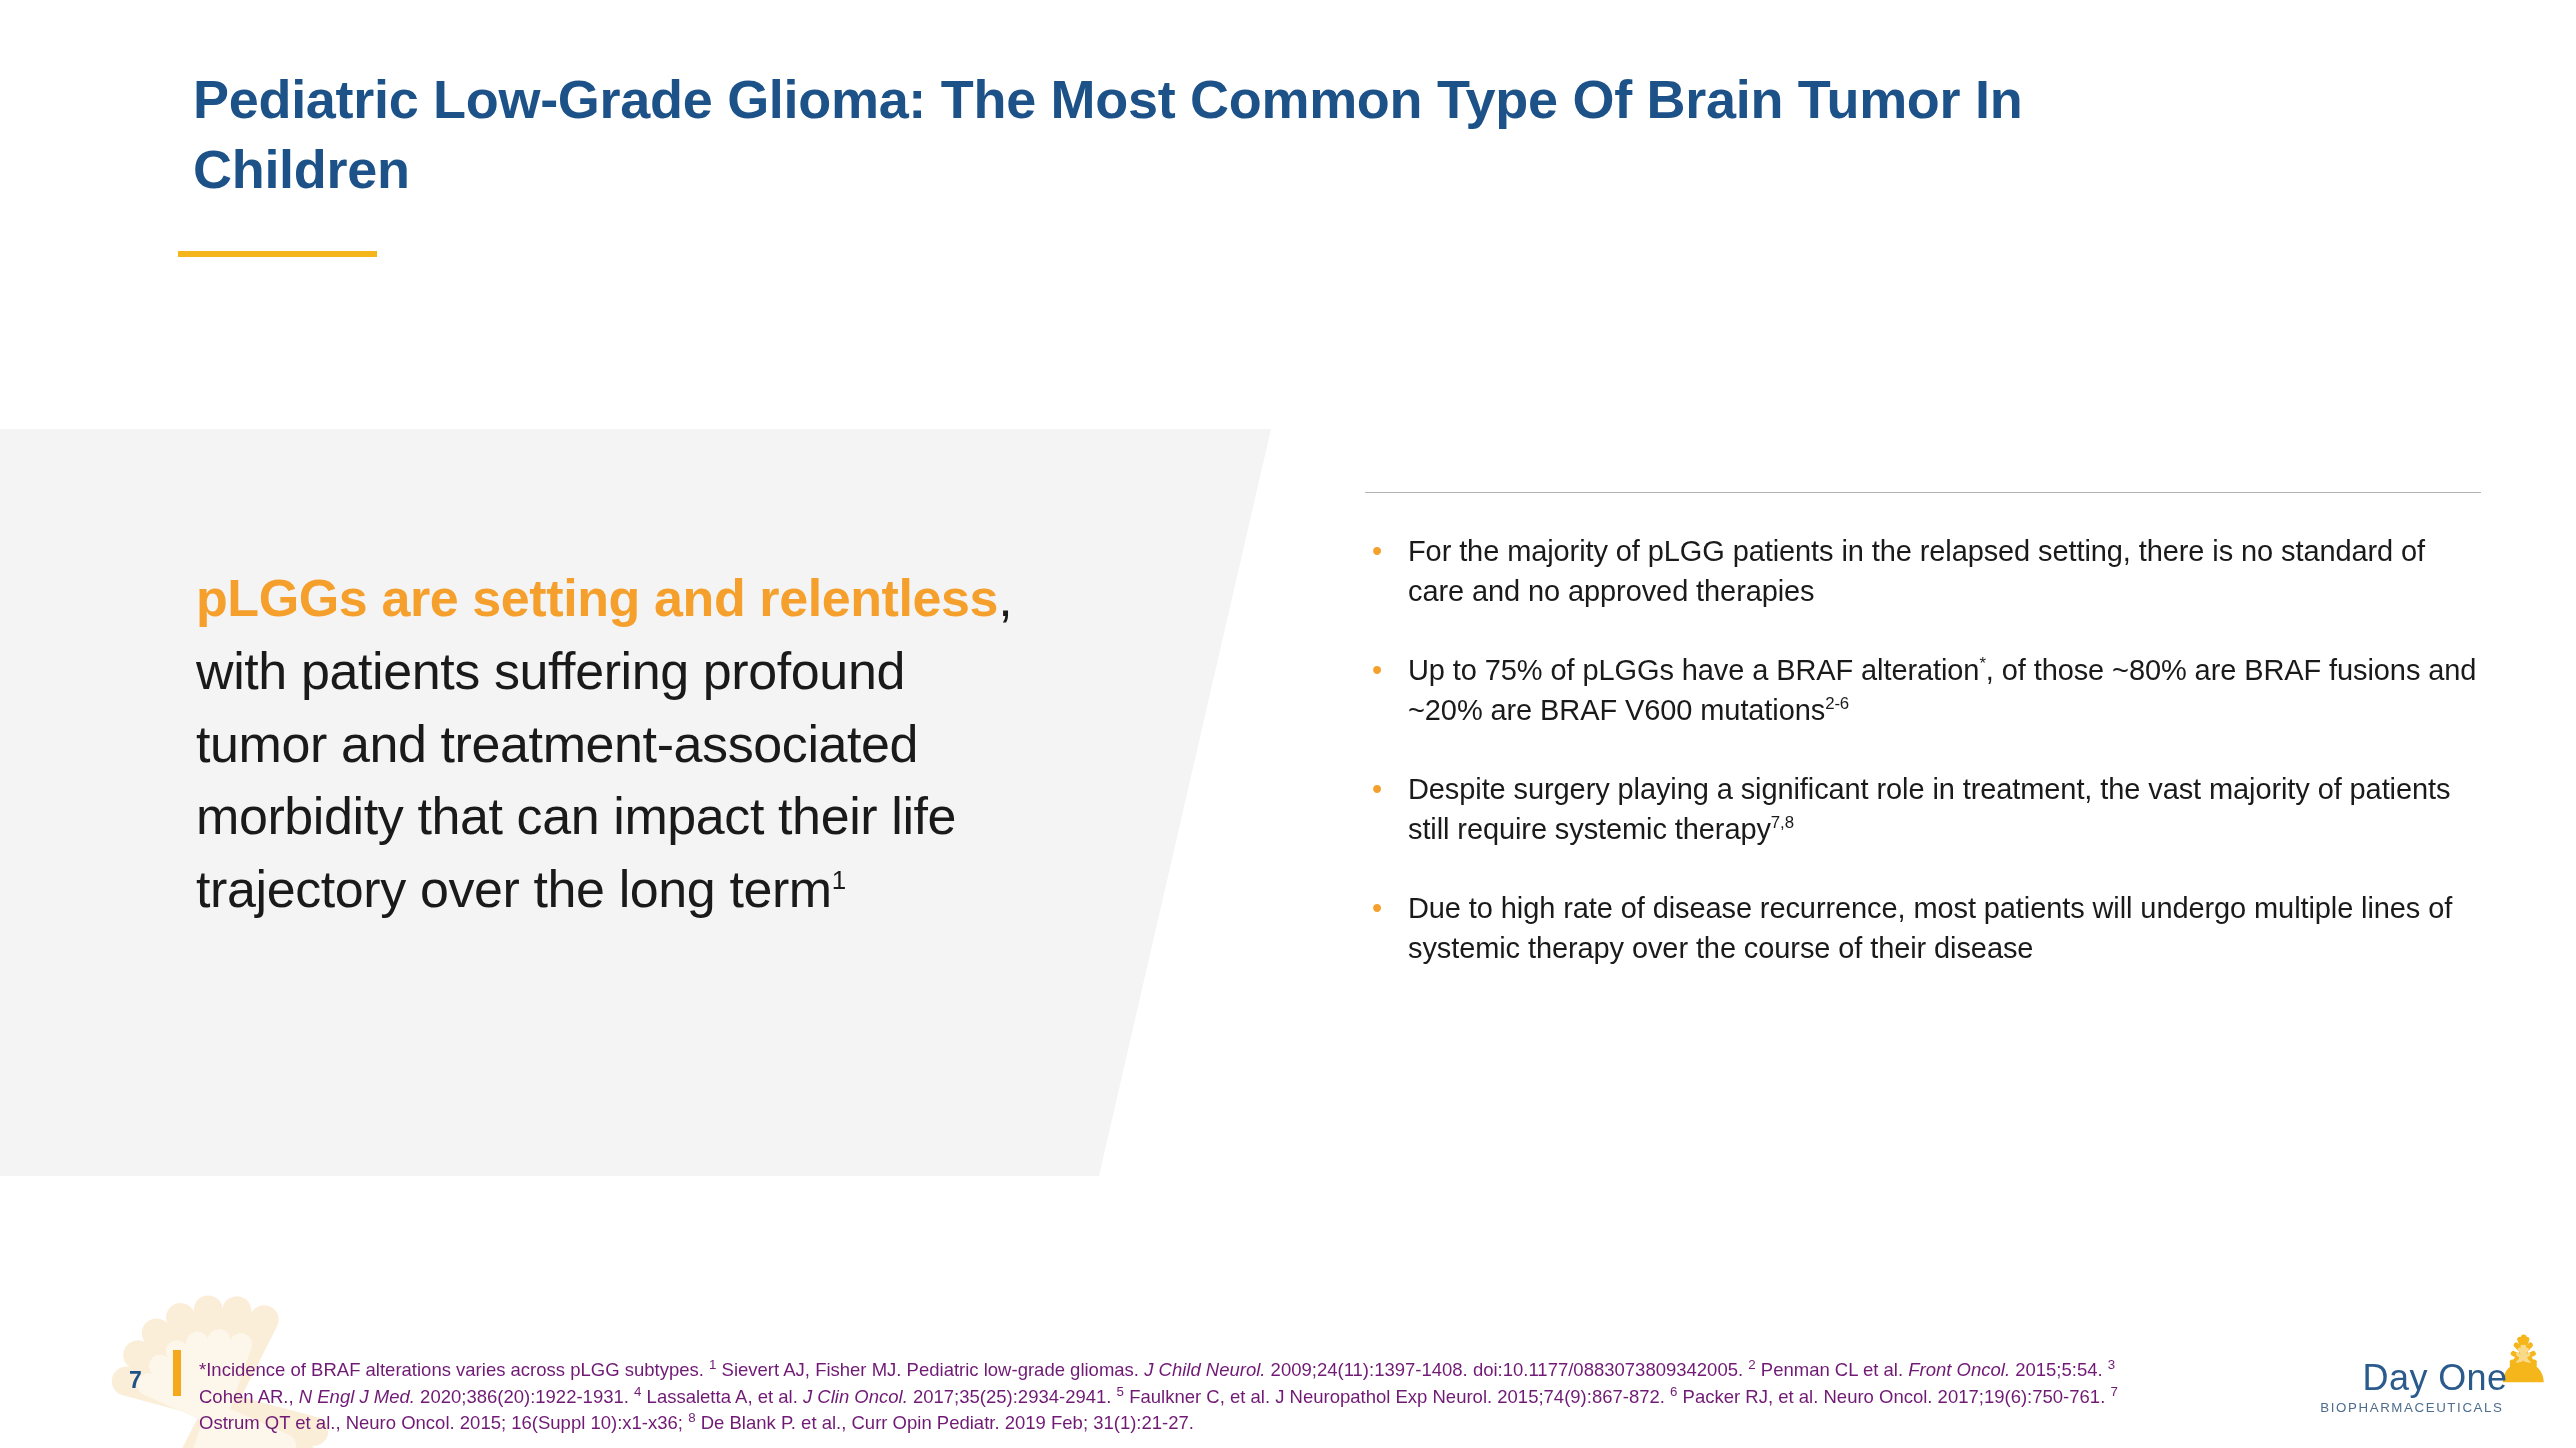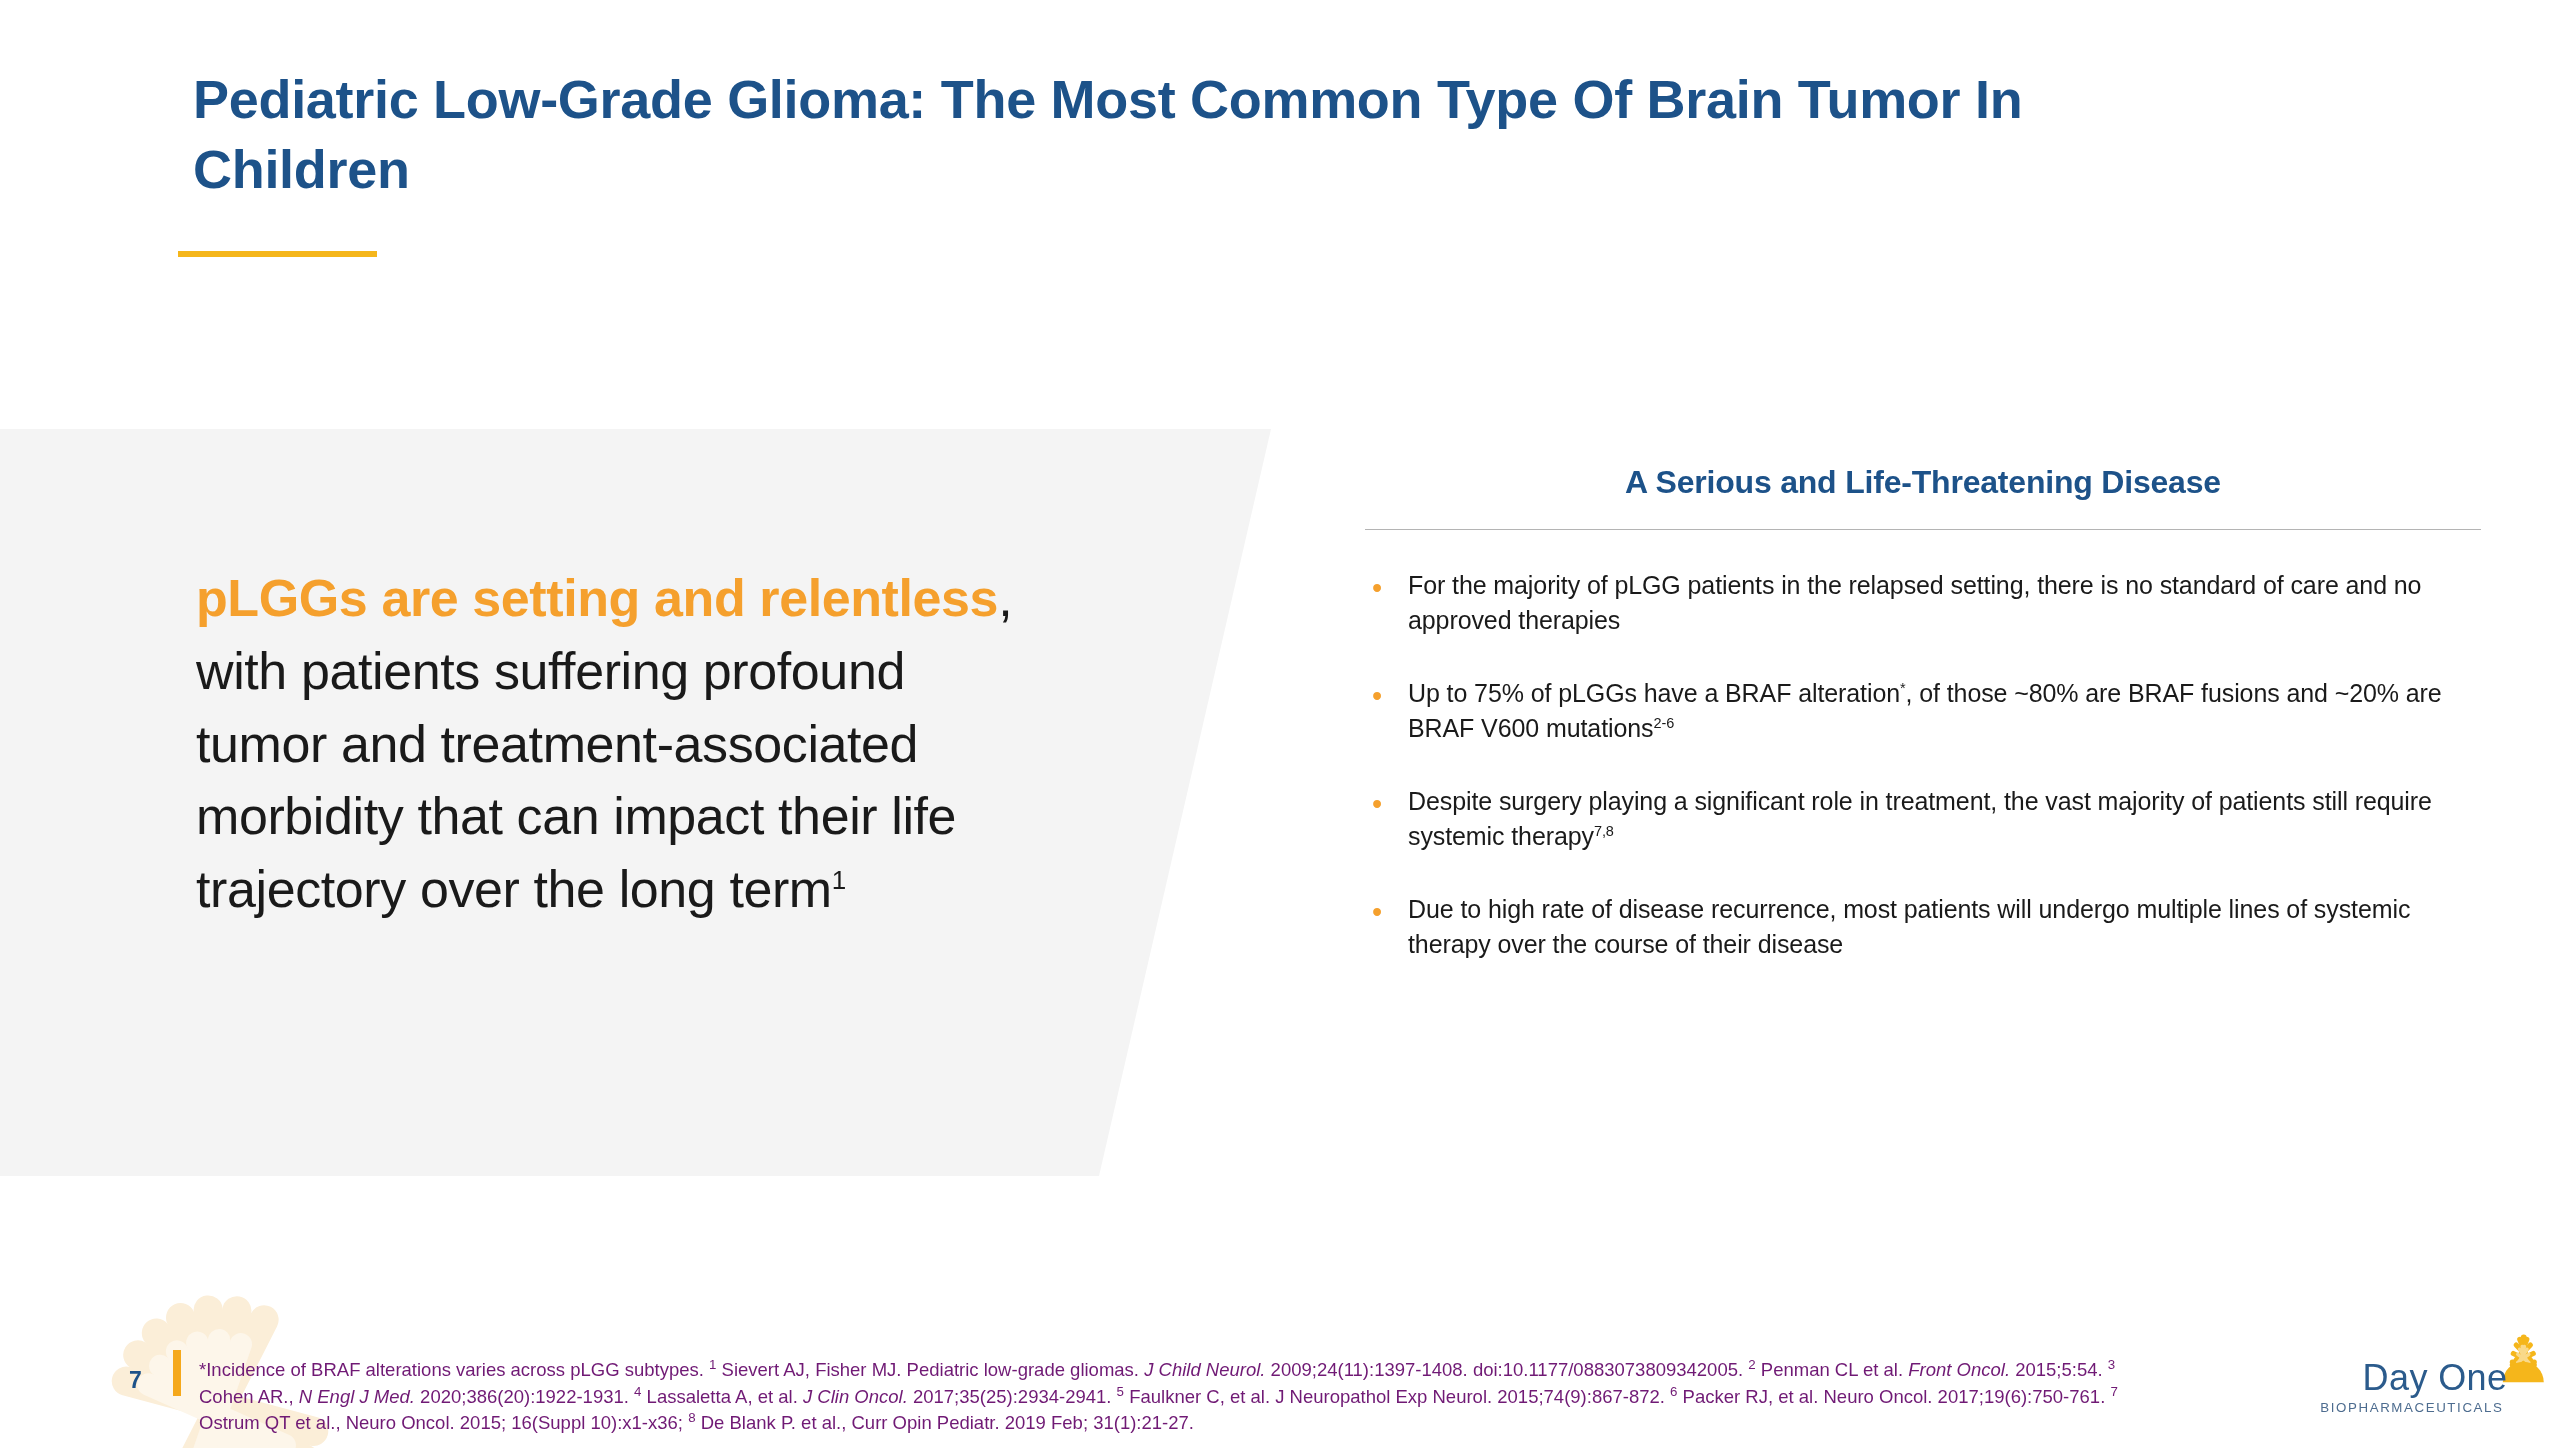"A Serious and Life-Threatening Disease" div { html: <div>A Serious and Life-Threatening Disease</div> -> none }
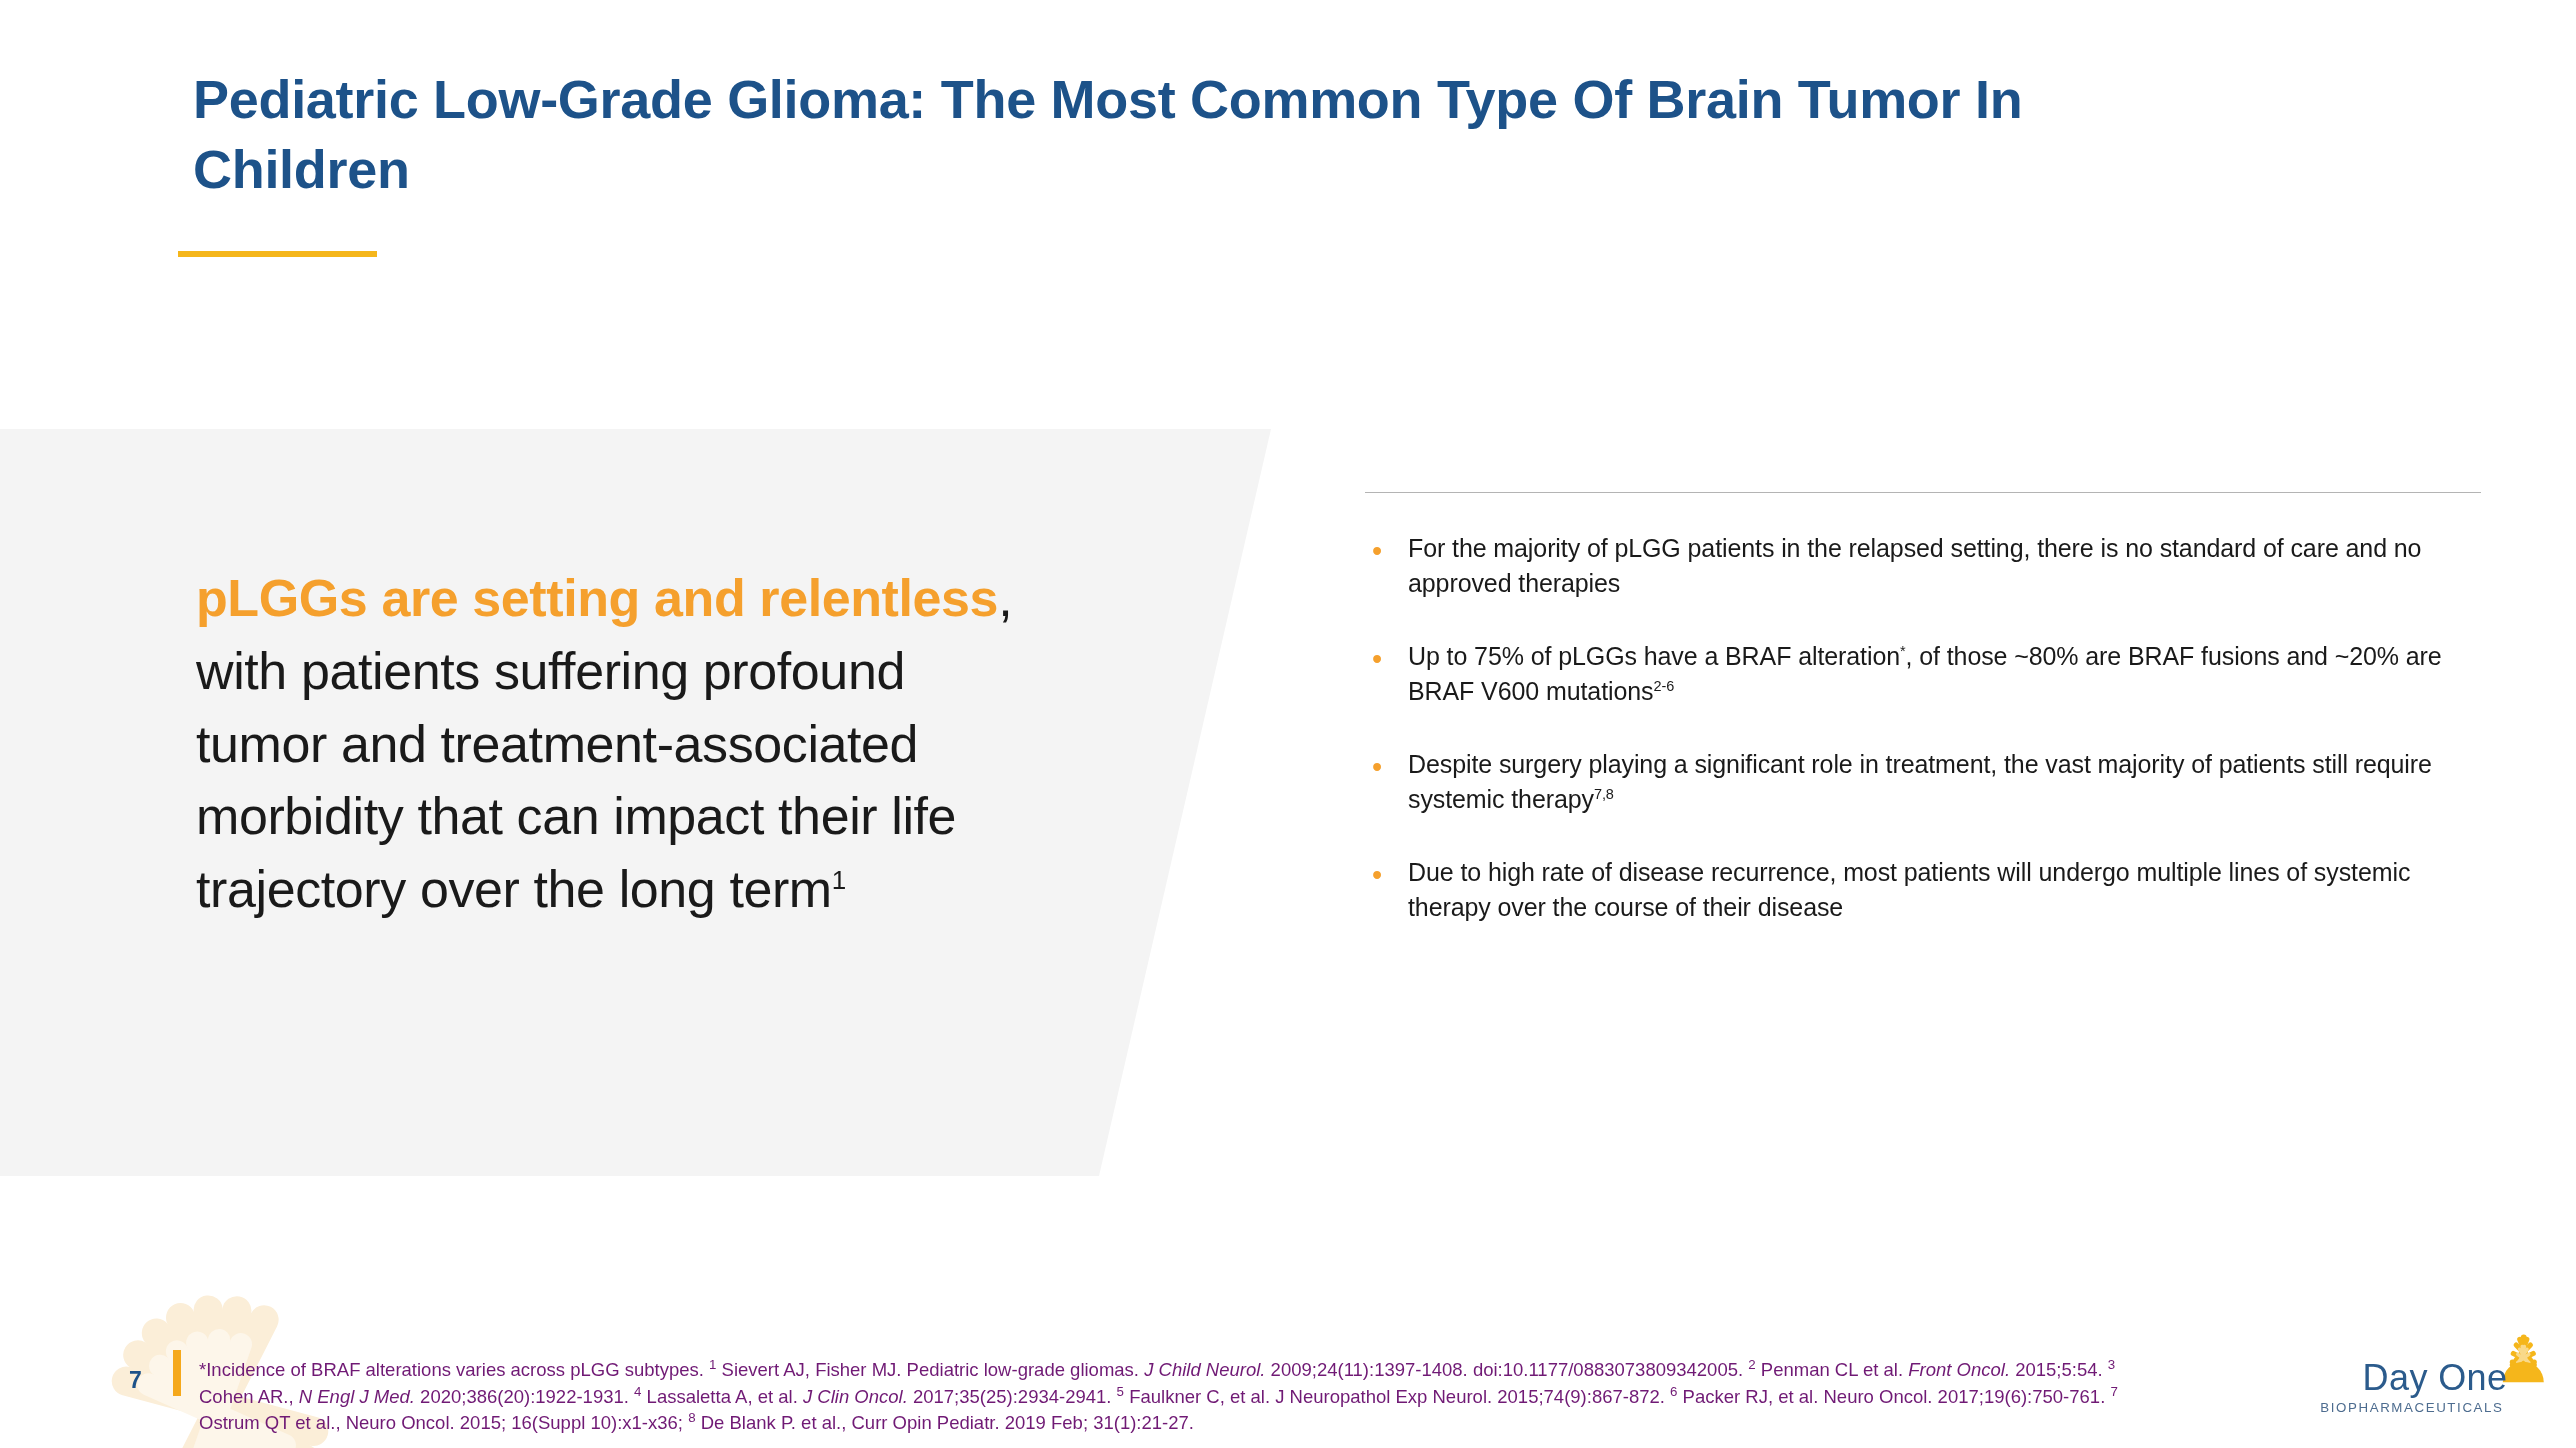"For the majority of pLGG" .bullet-text { font-size: 25px -> 29px }
